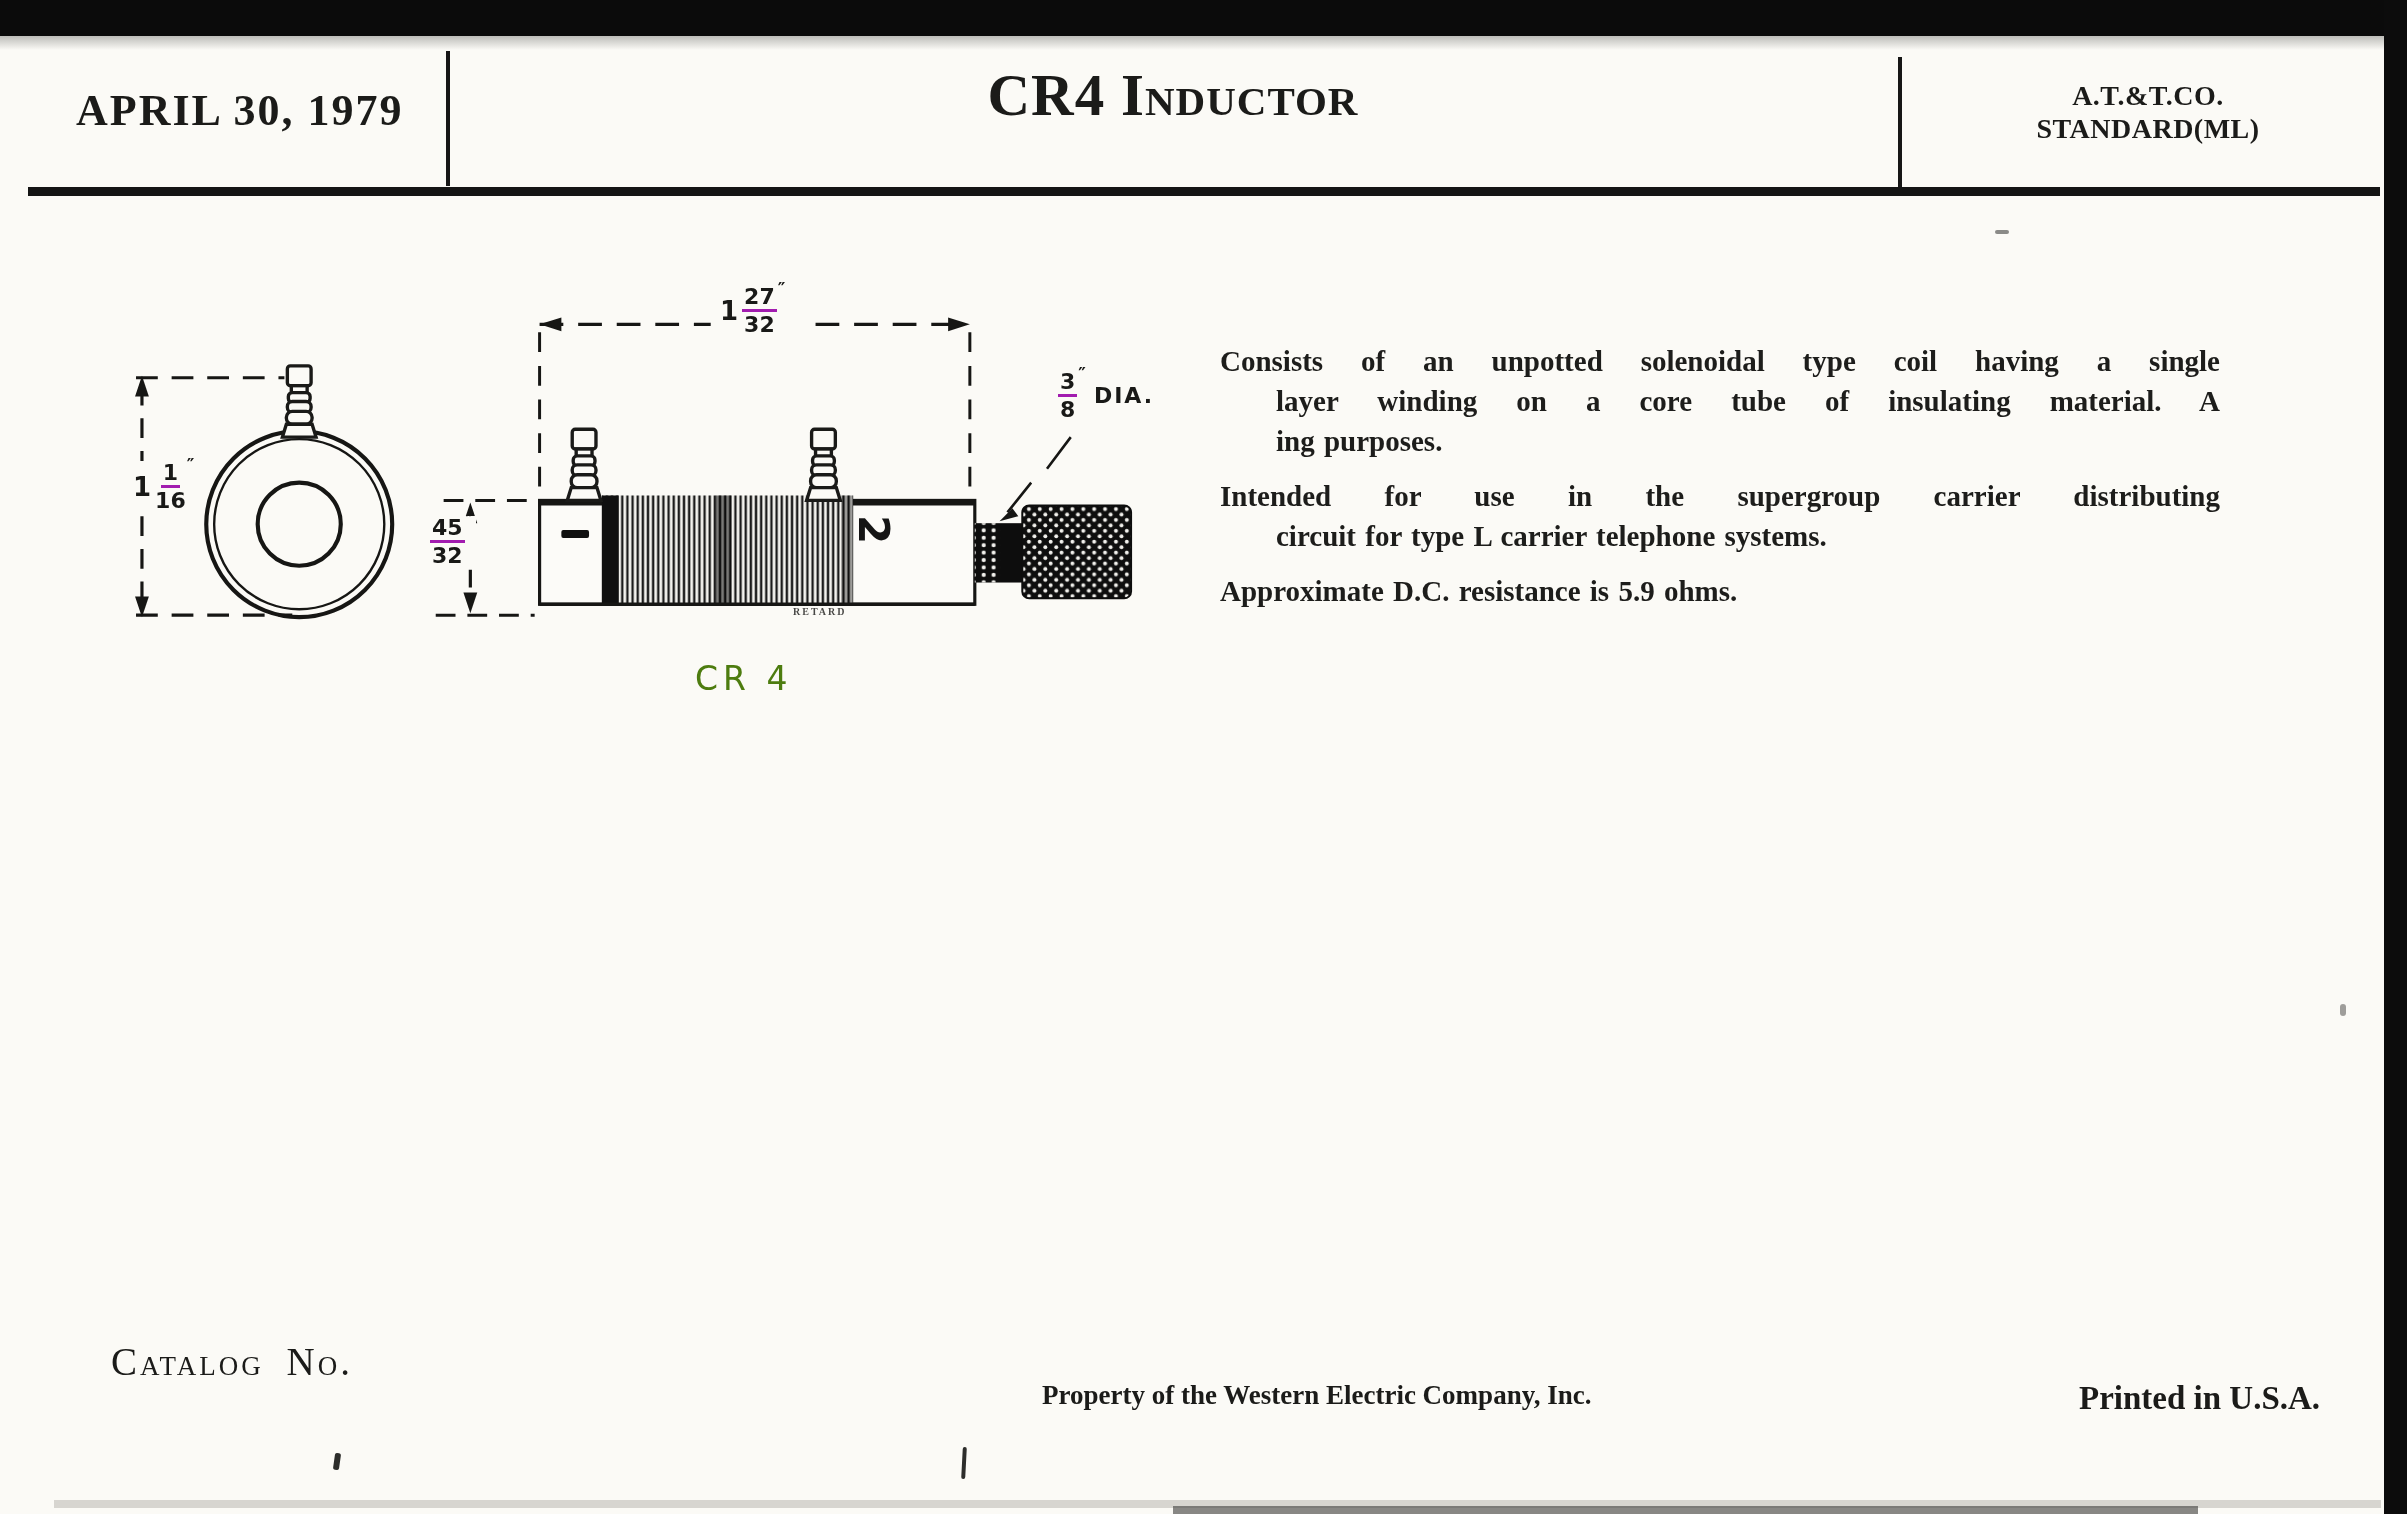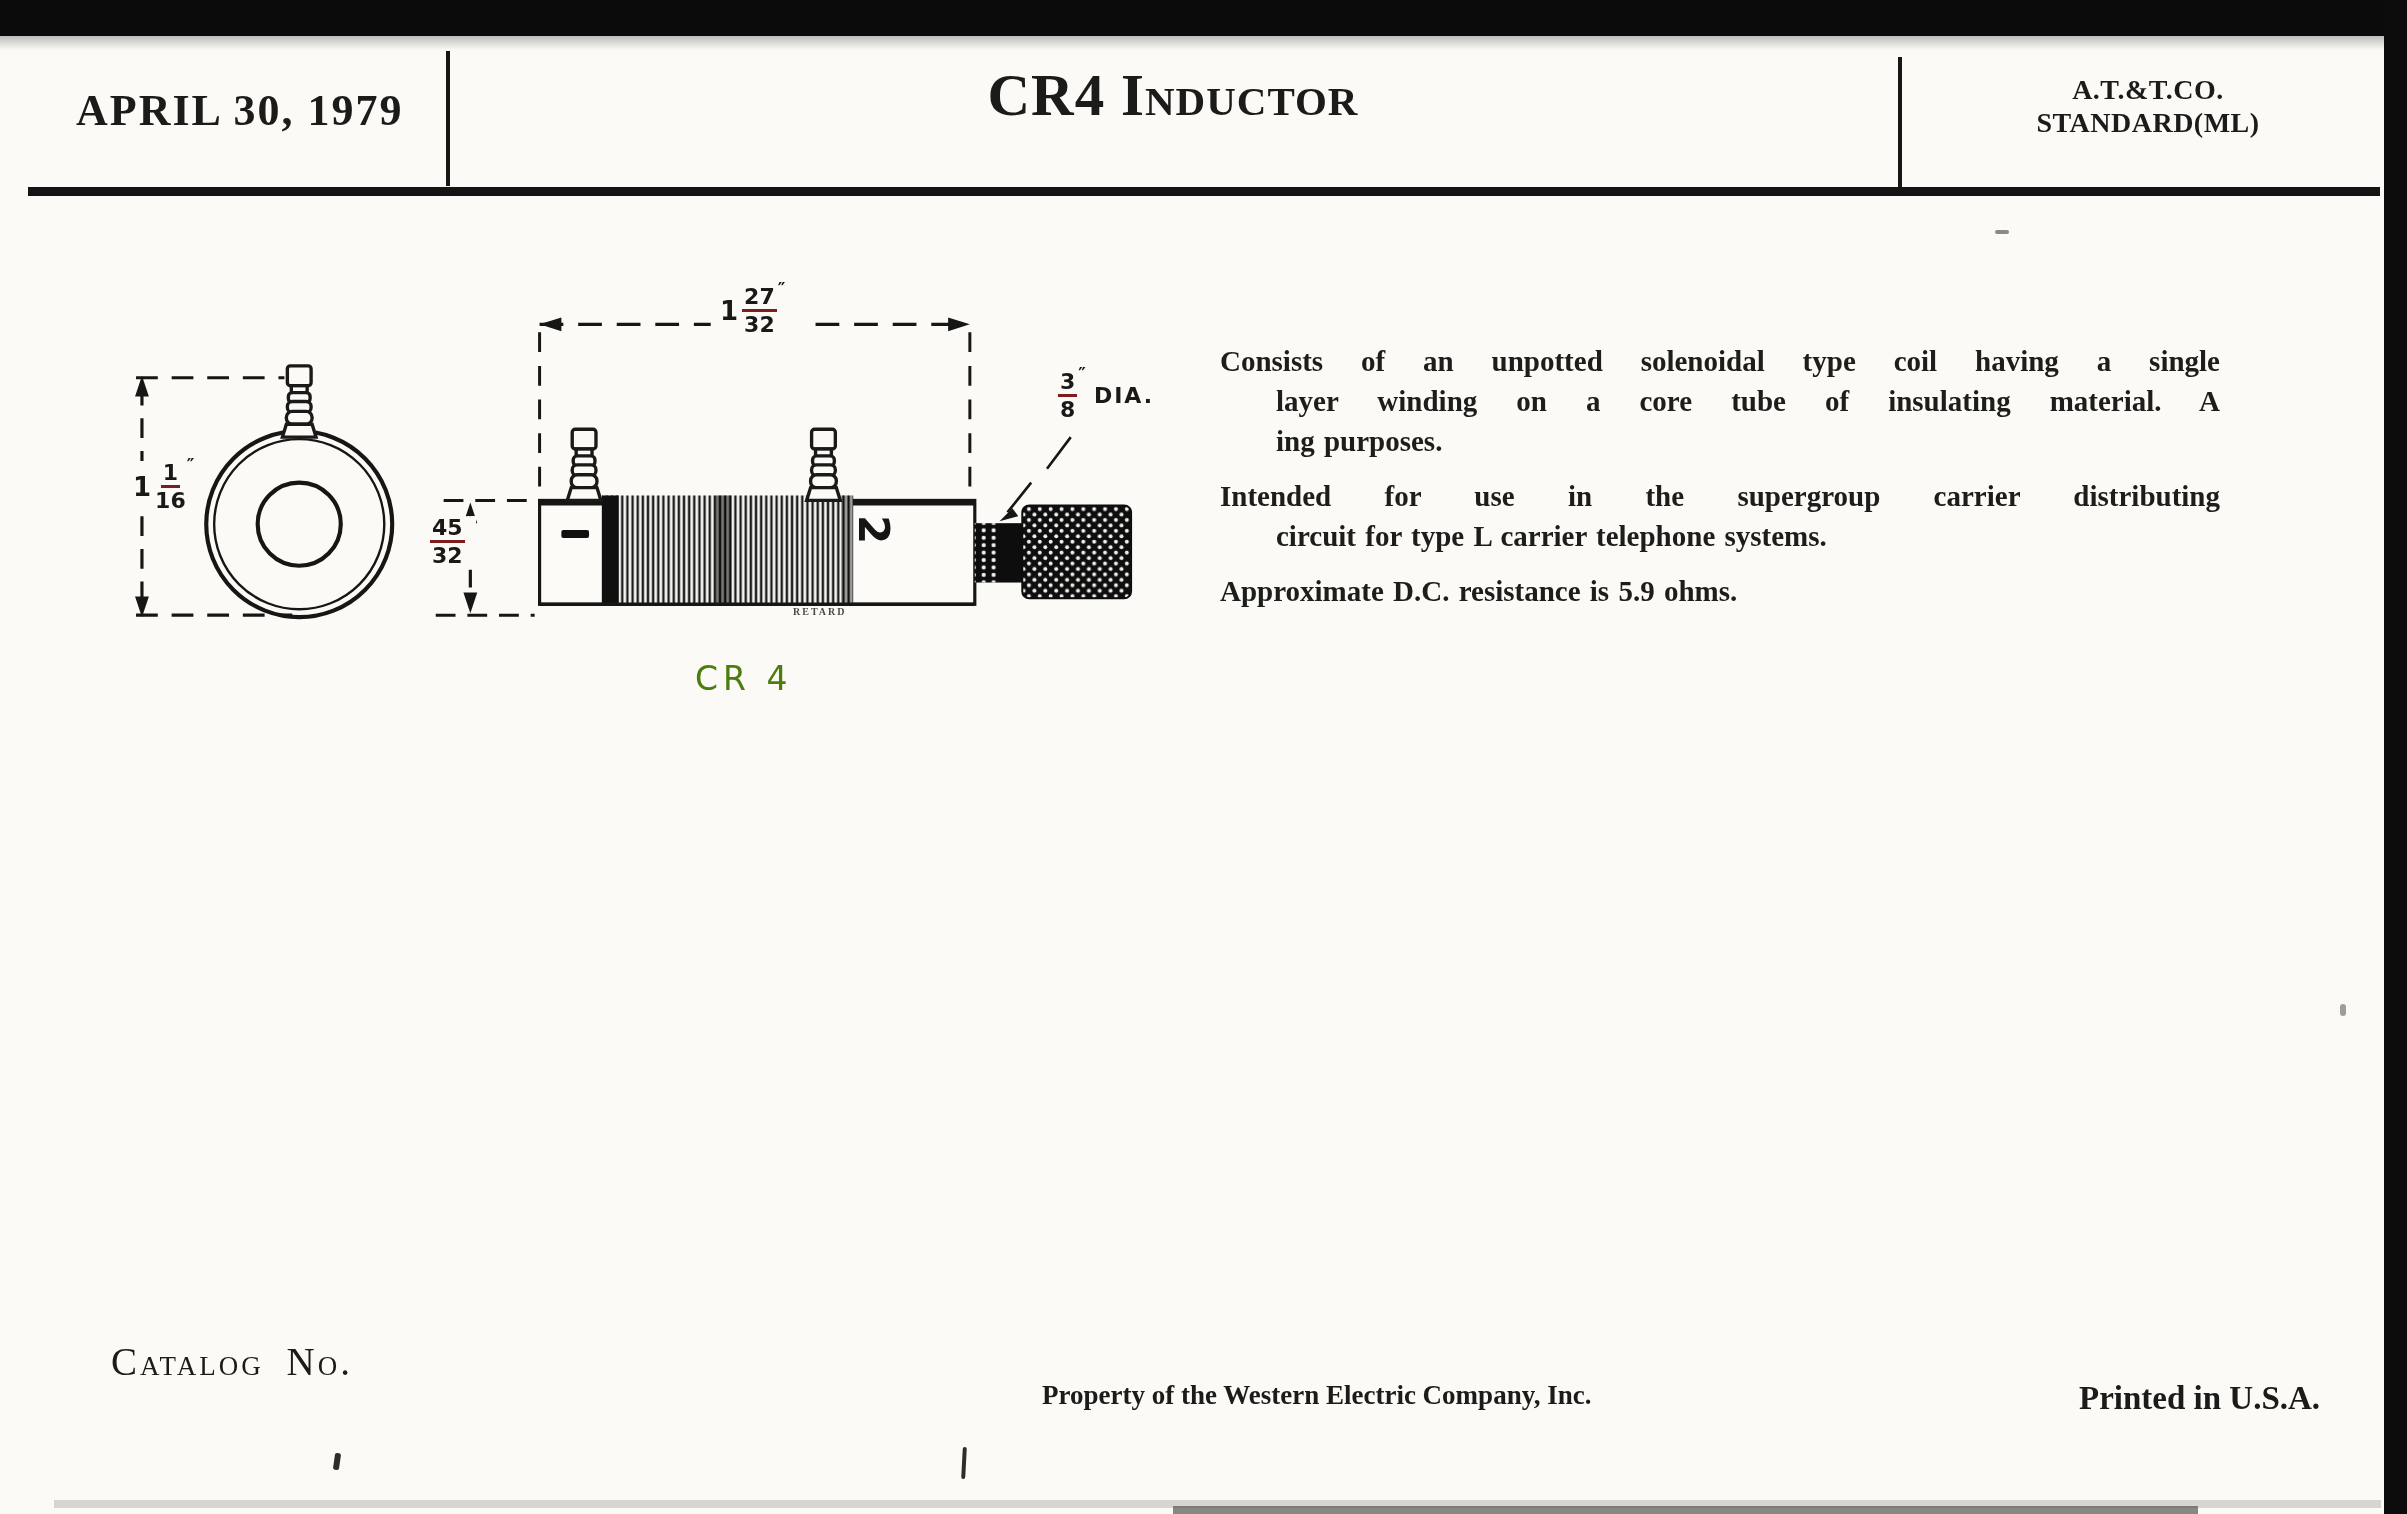"A.T.&T.CO." #hdr-org { top: 73px -> 79px }
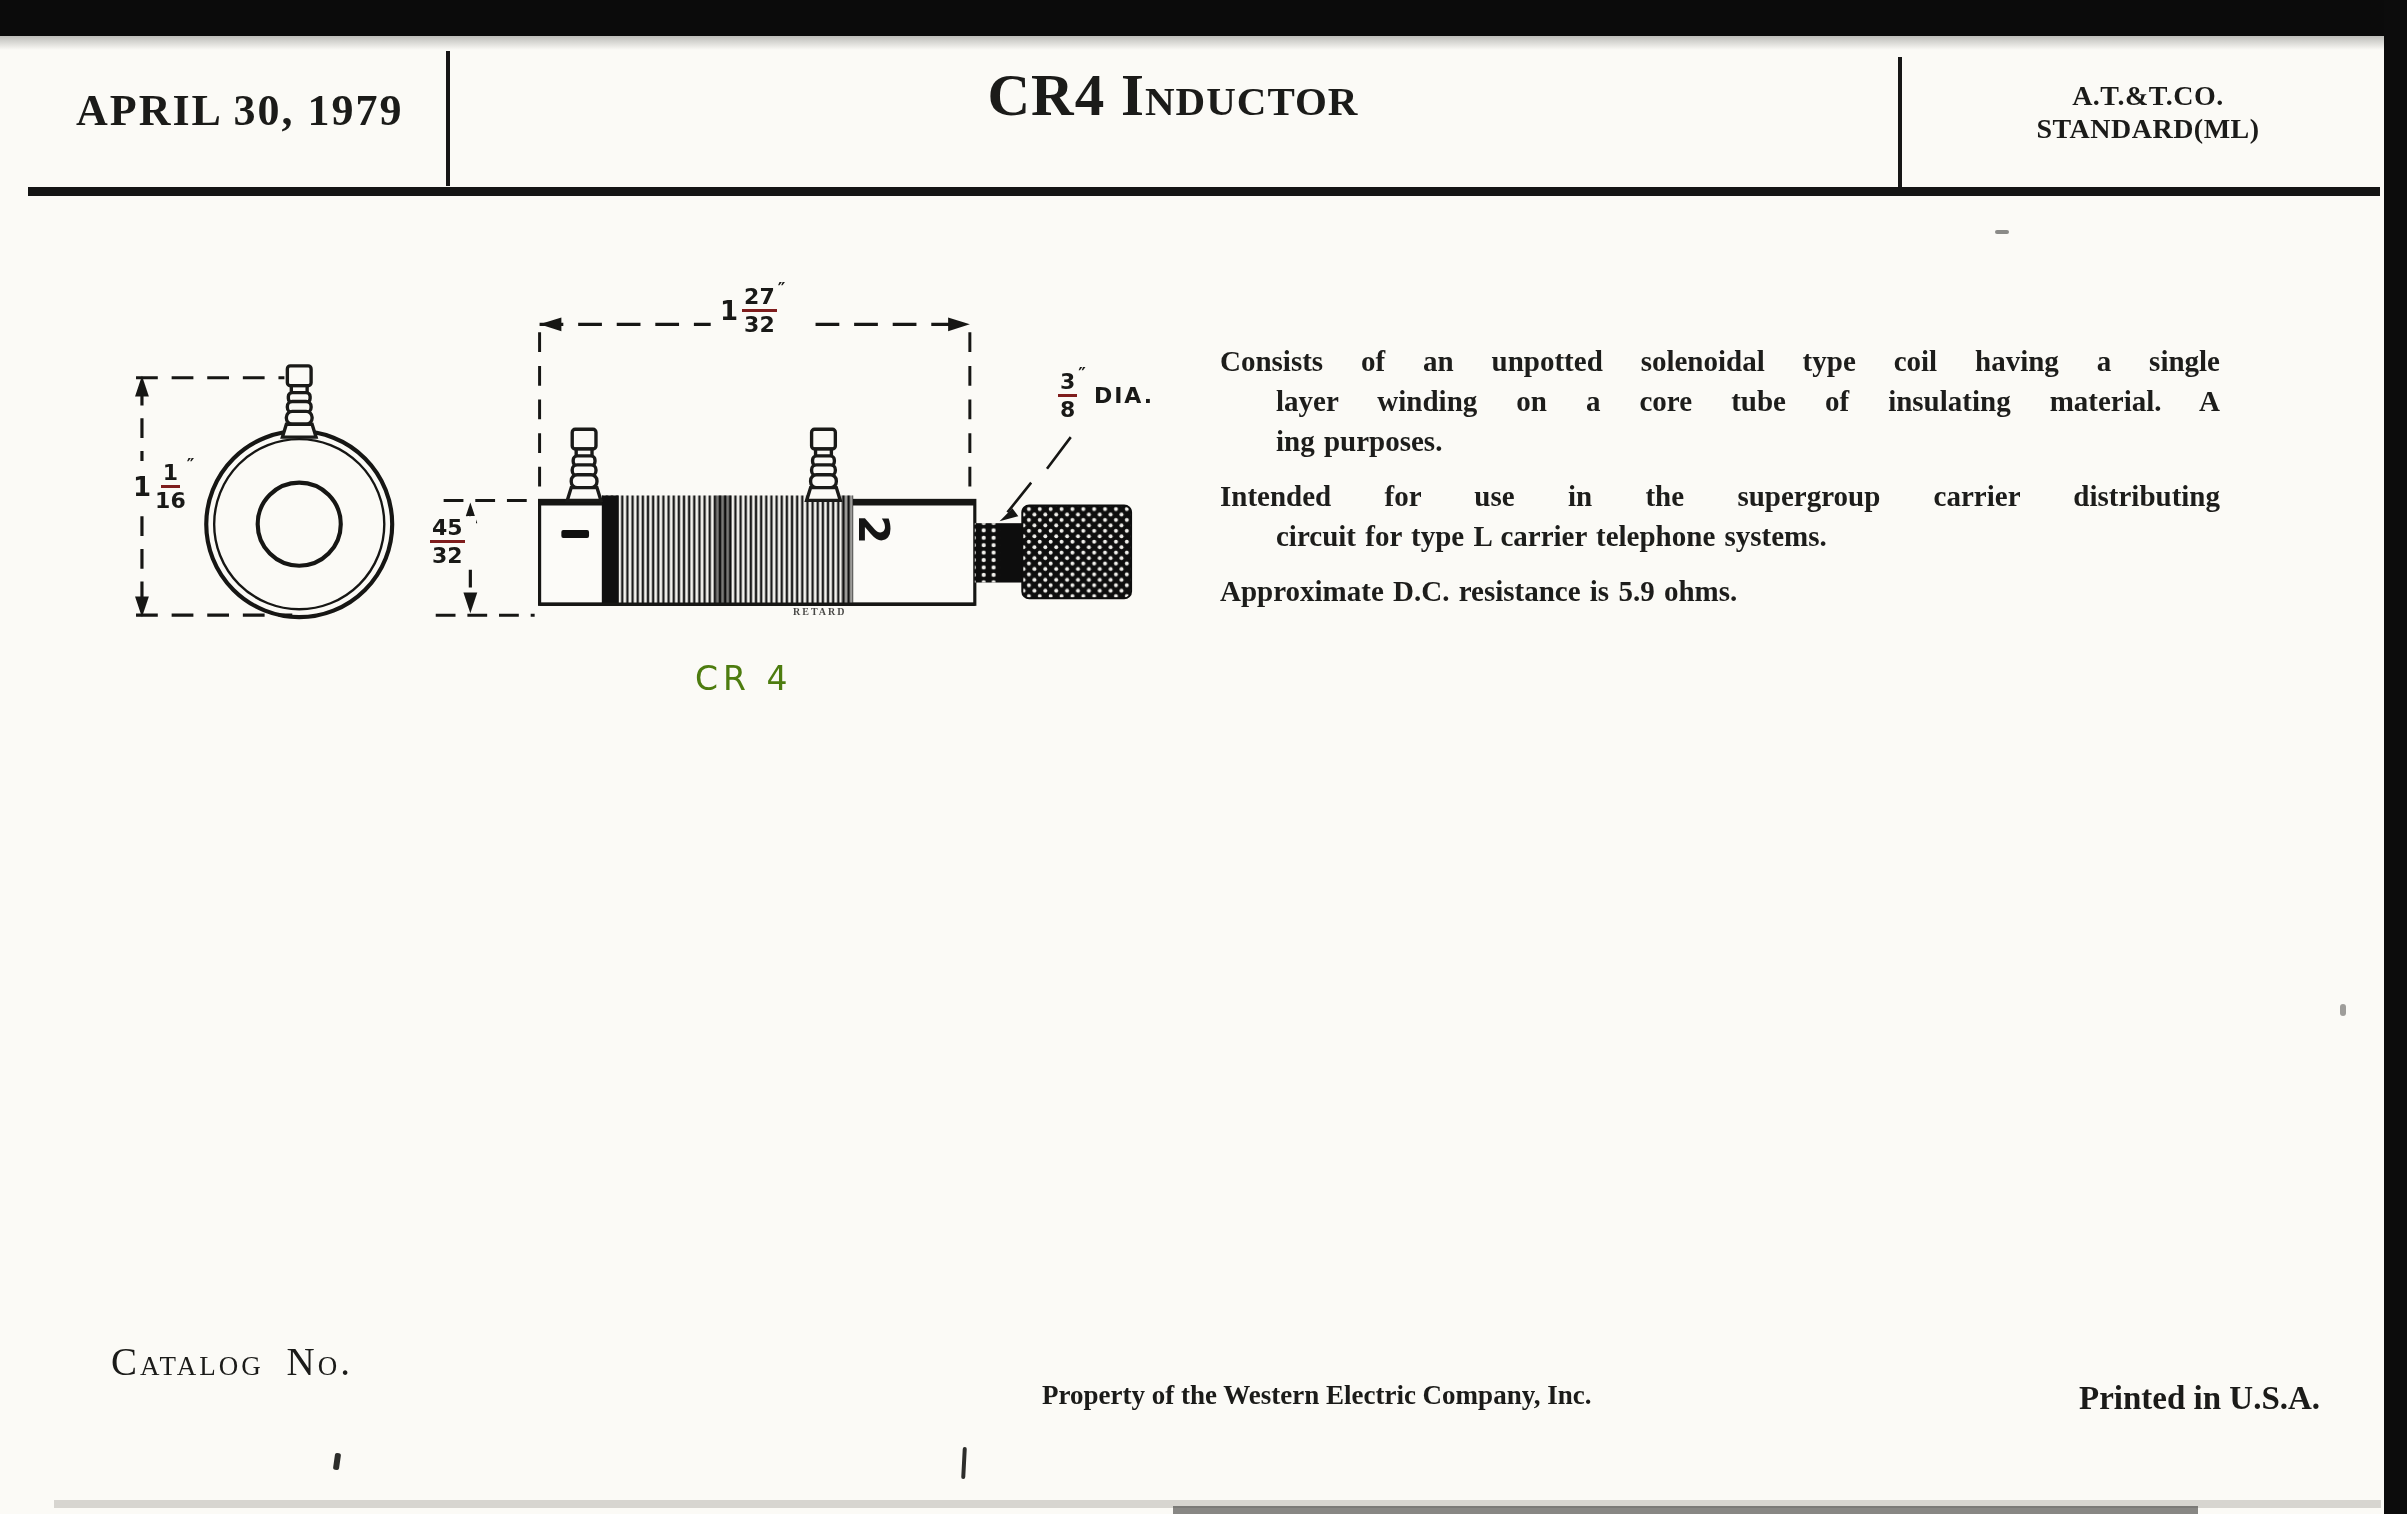"27" .frac .num { border-bottom: 3px solid #7f1d1d -> 3px solid #a21caf }
